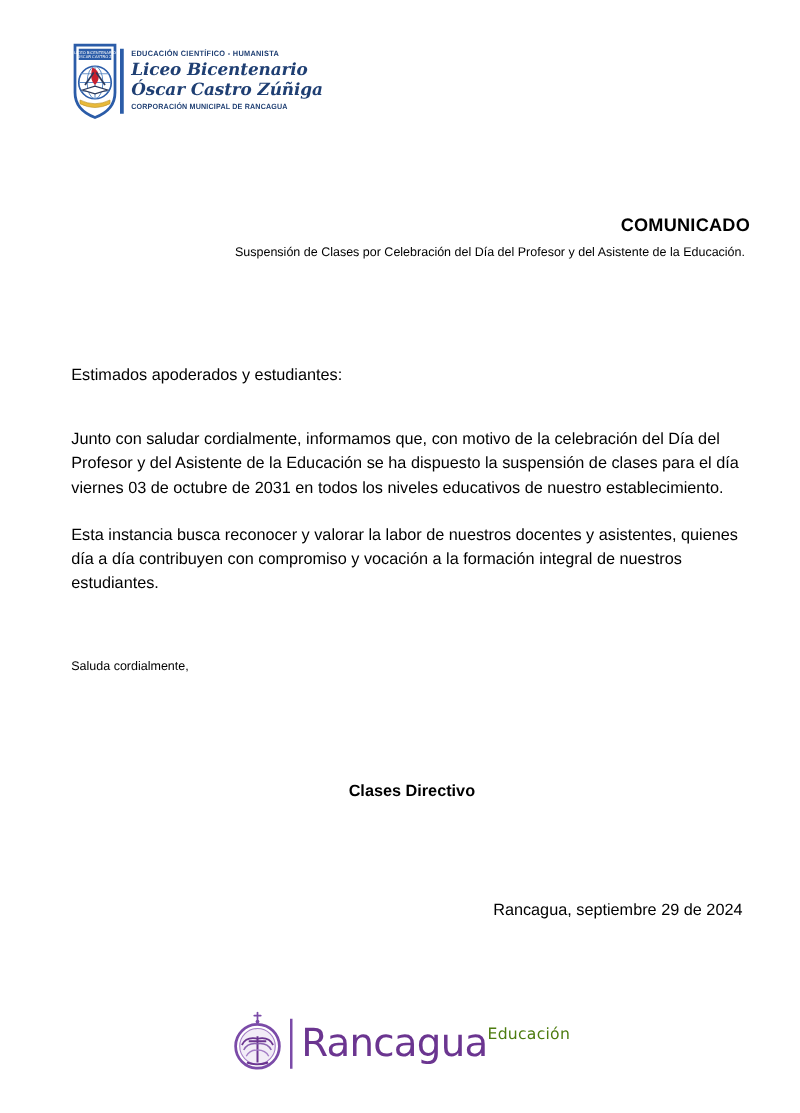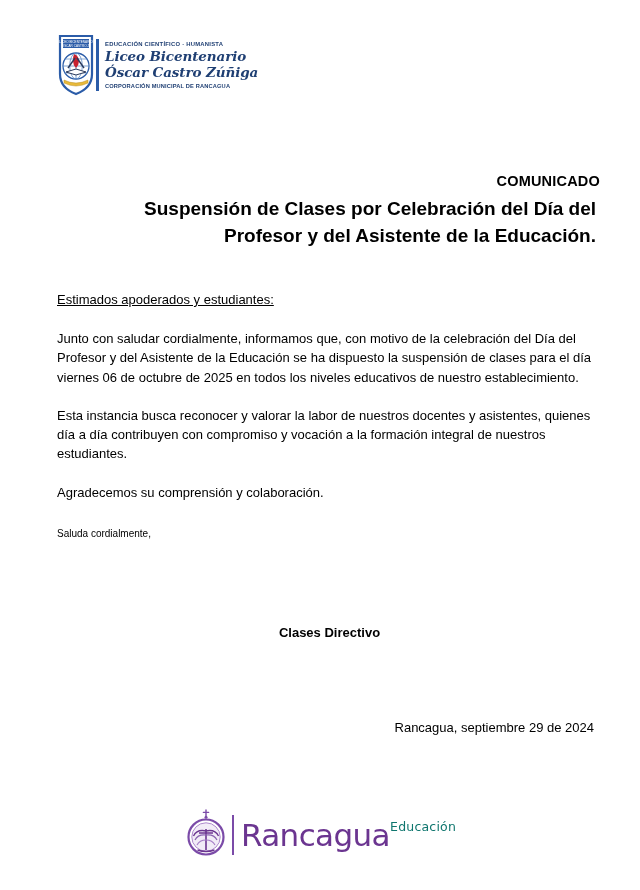"Suspensión de Clases por Celebración" .doc-subtitle { font-size: 19px -> 10px; font-weight: 700 -> 400 }
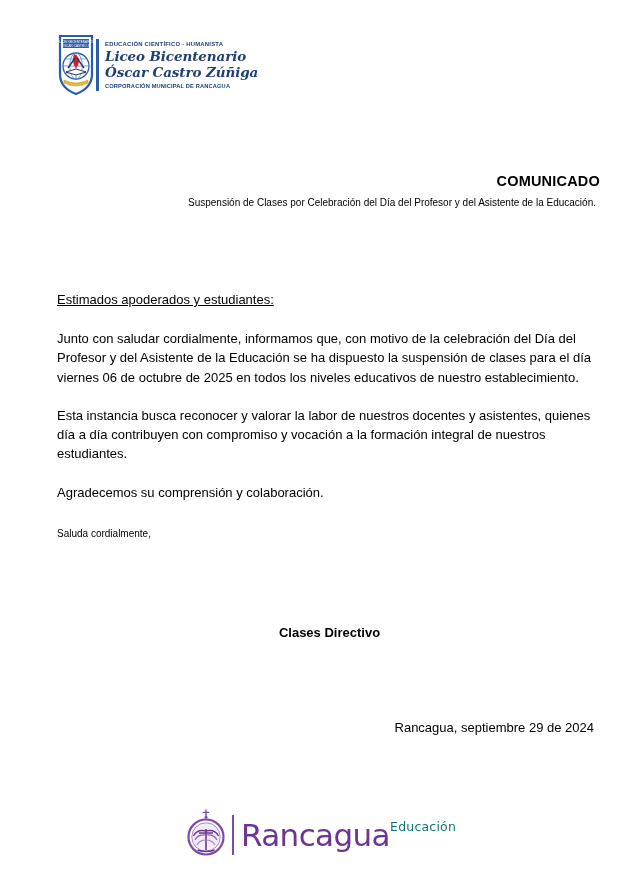"Estimados apoderados y estudiantes:" .para.greeting { margin-bottom: 20px -> 32px; text-decoration: underline -> none }
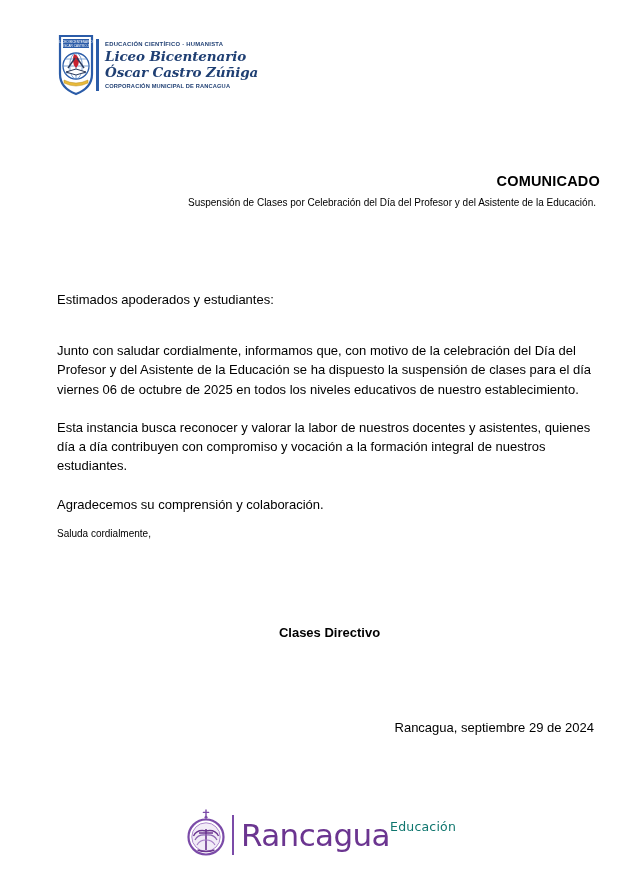"Junto con saludar cordialmente," p.para { text: 06 de octubre de 2025 -> 03 de octubre de 2031 }
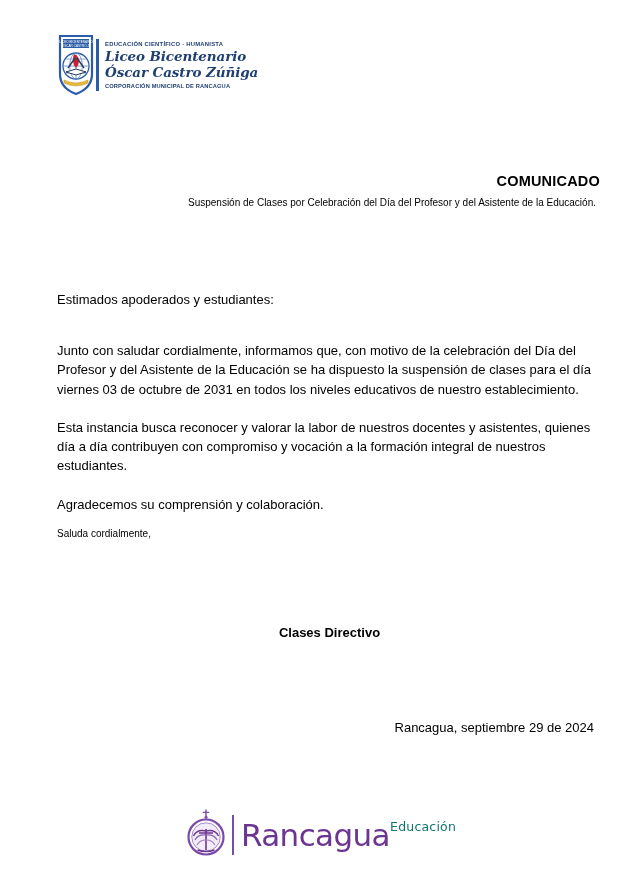"Agradecemos su comprensión y" p.para { html: <p>Agradecemos su comprensión y colaboración.</p> -> none }
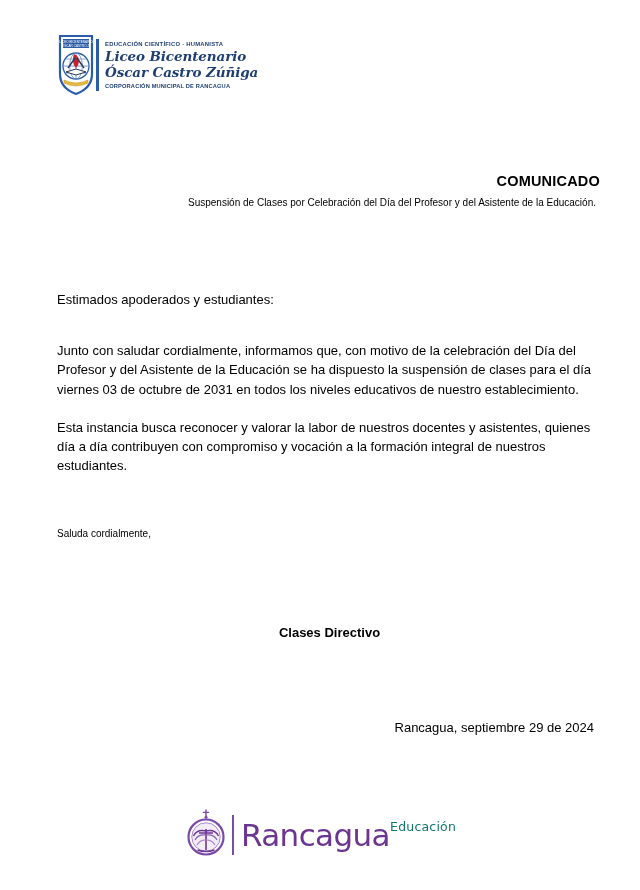"Educación" .footer-sub { color: #0f766e -> #4d7c0f }
